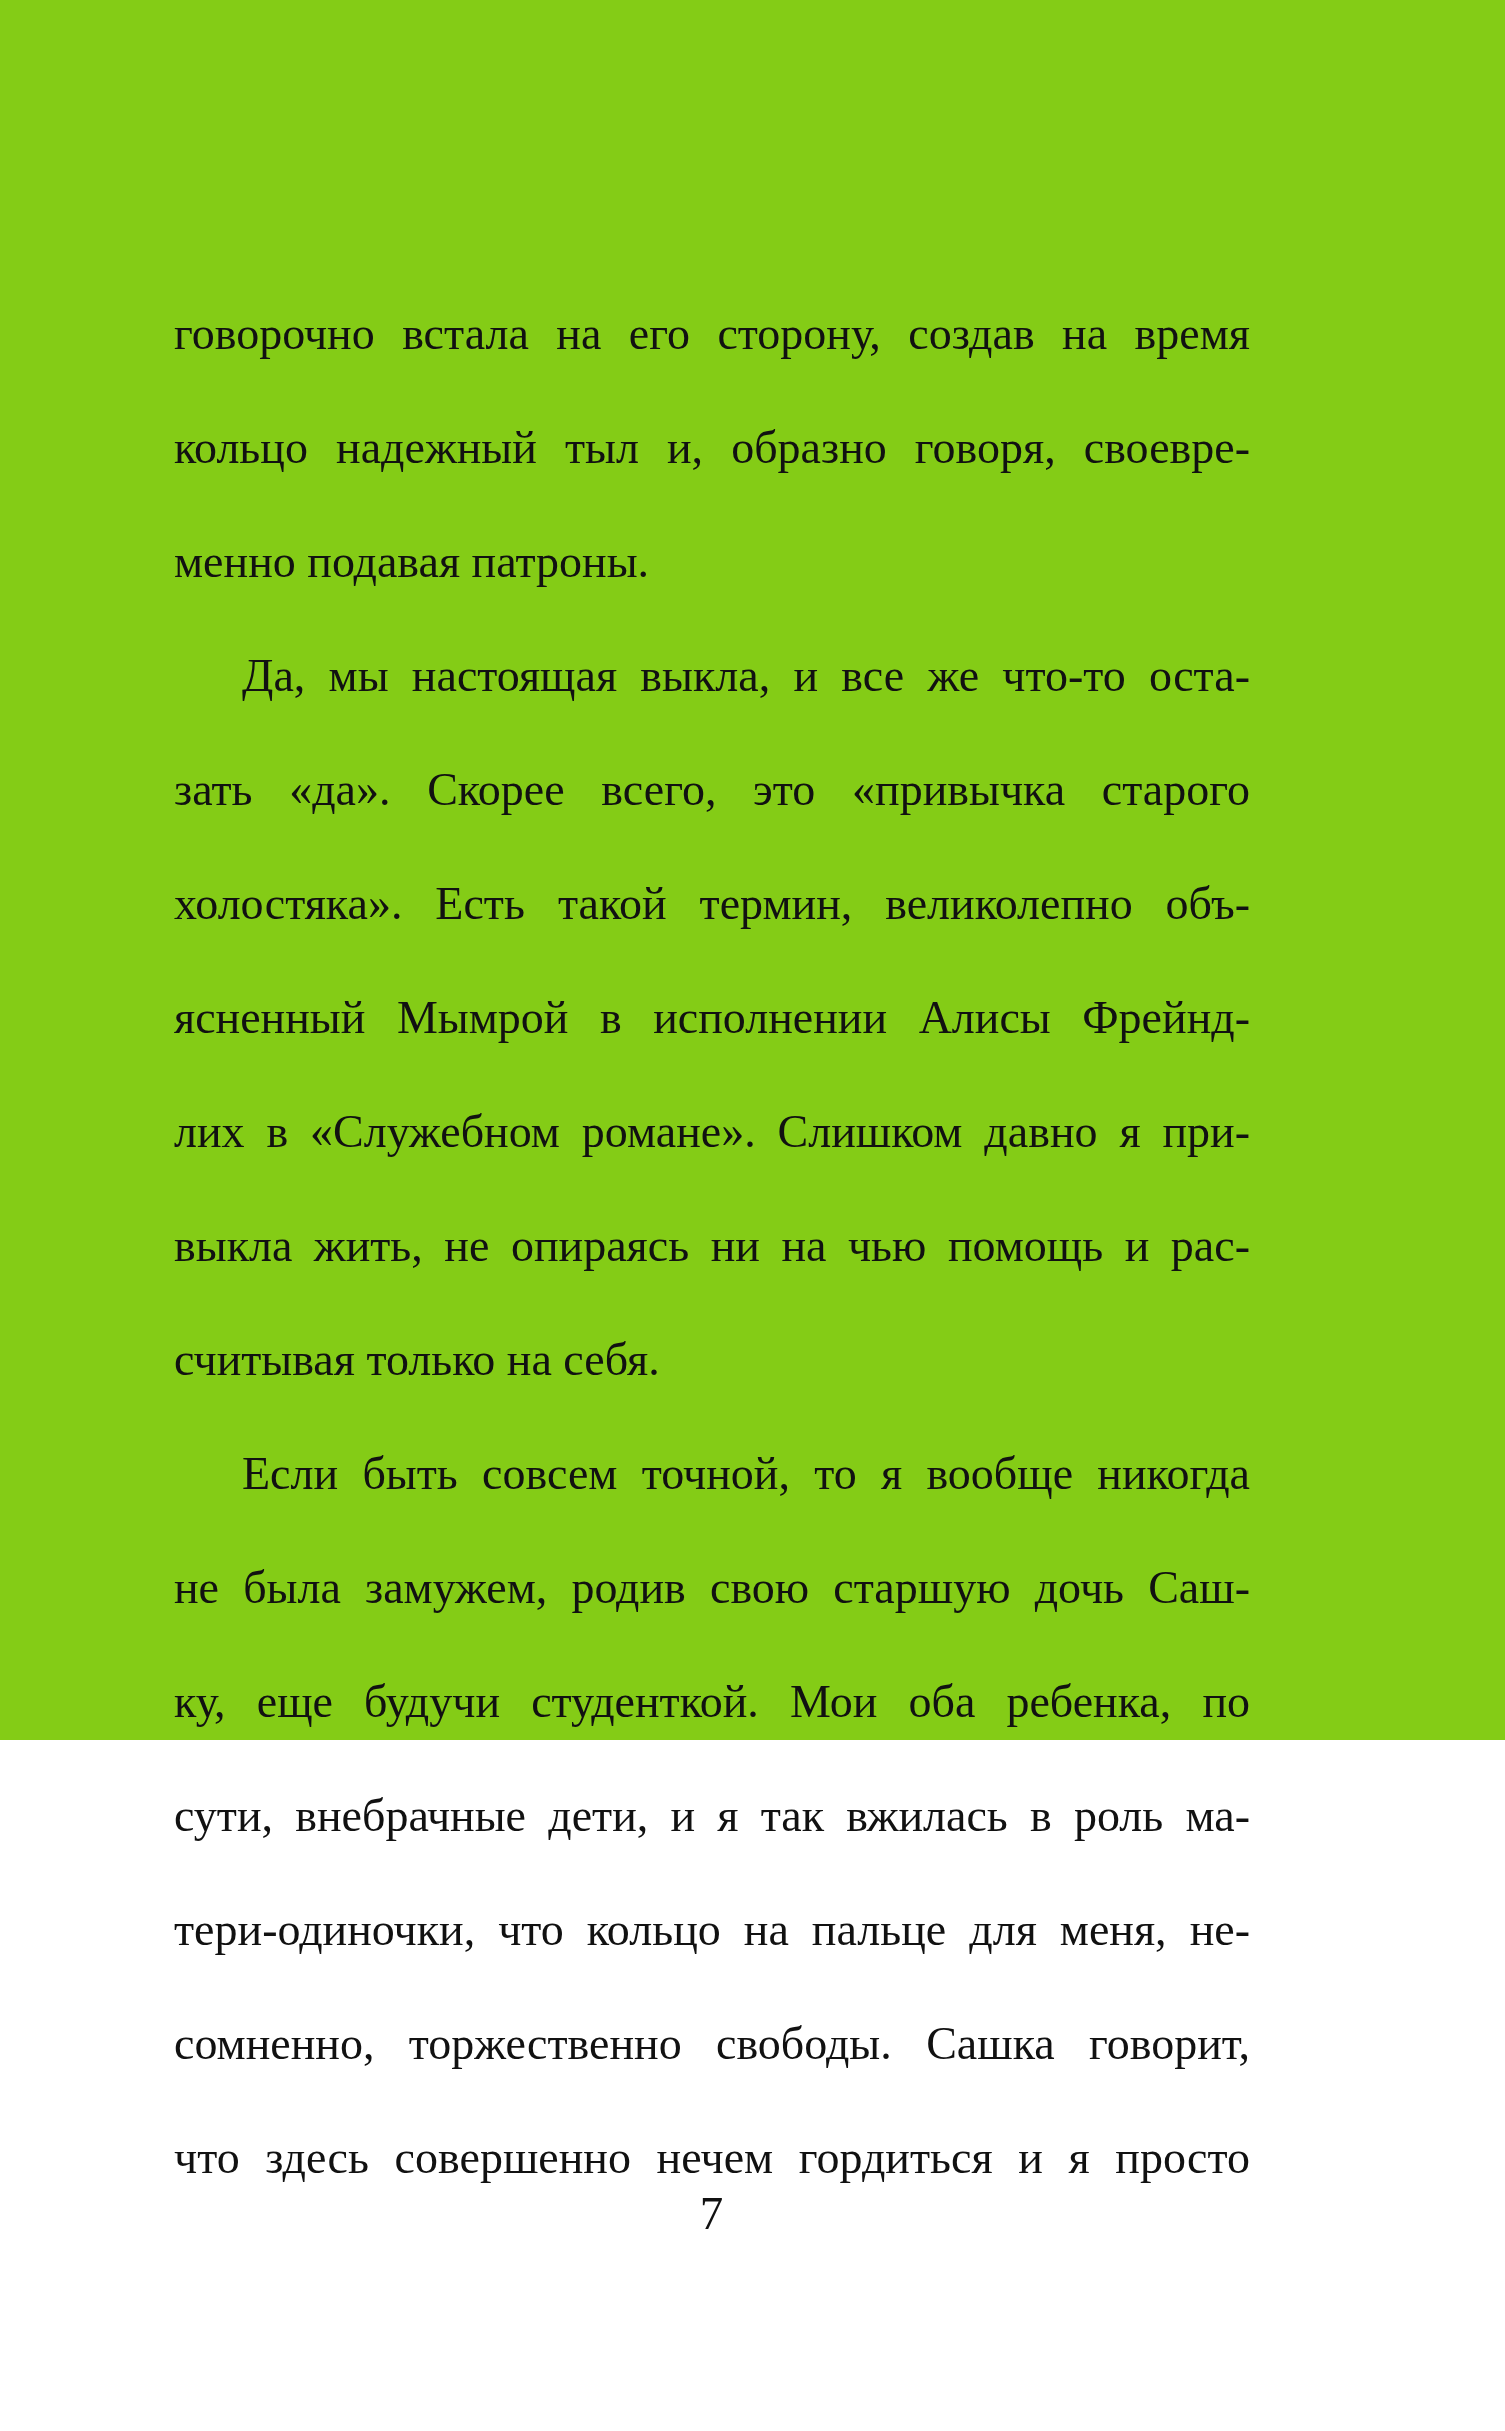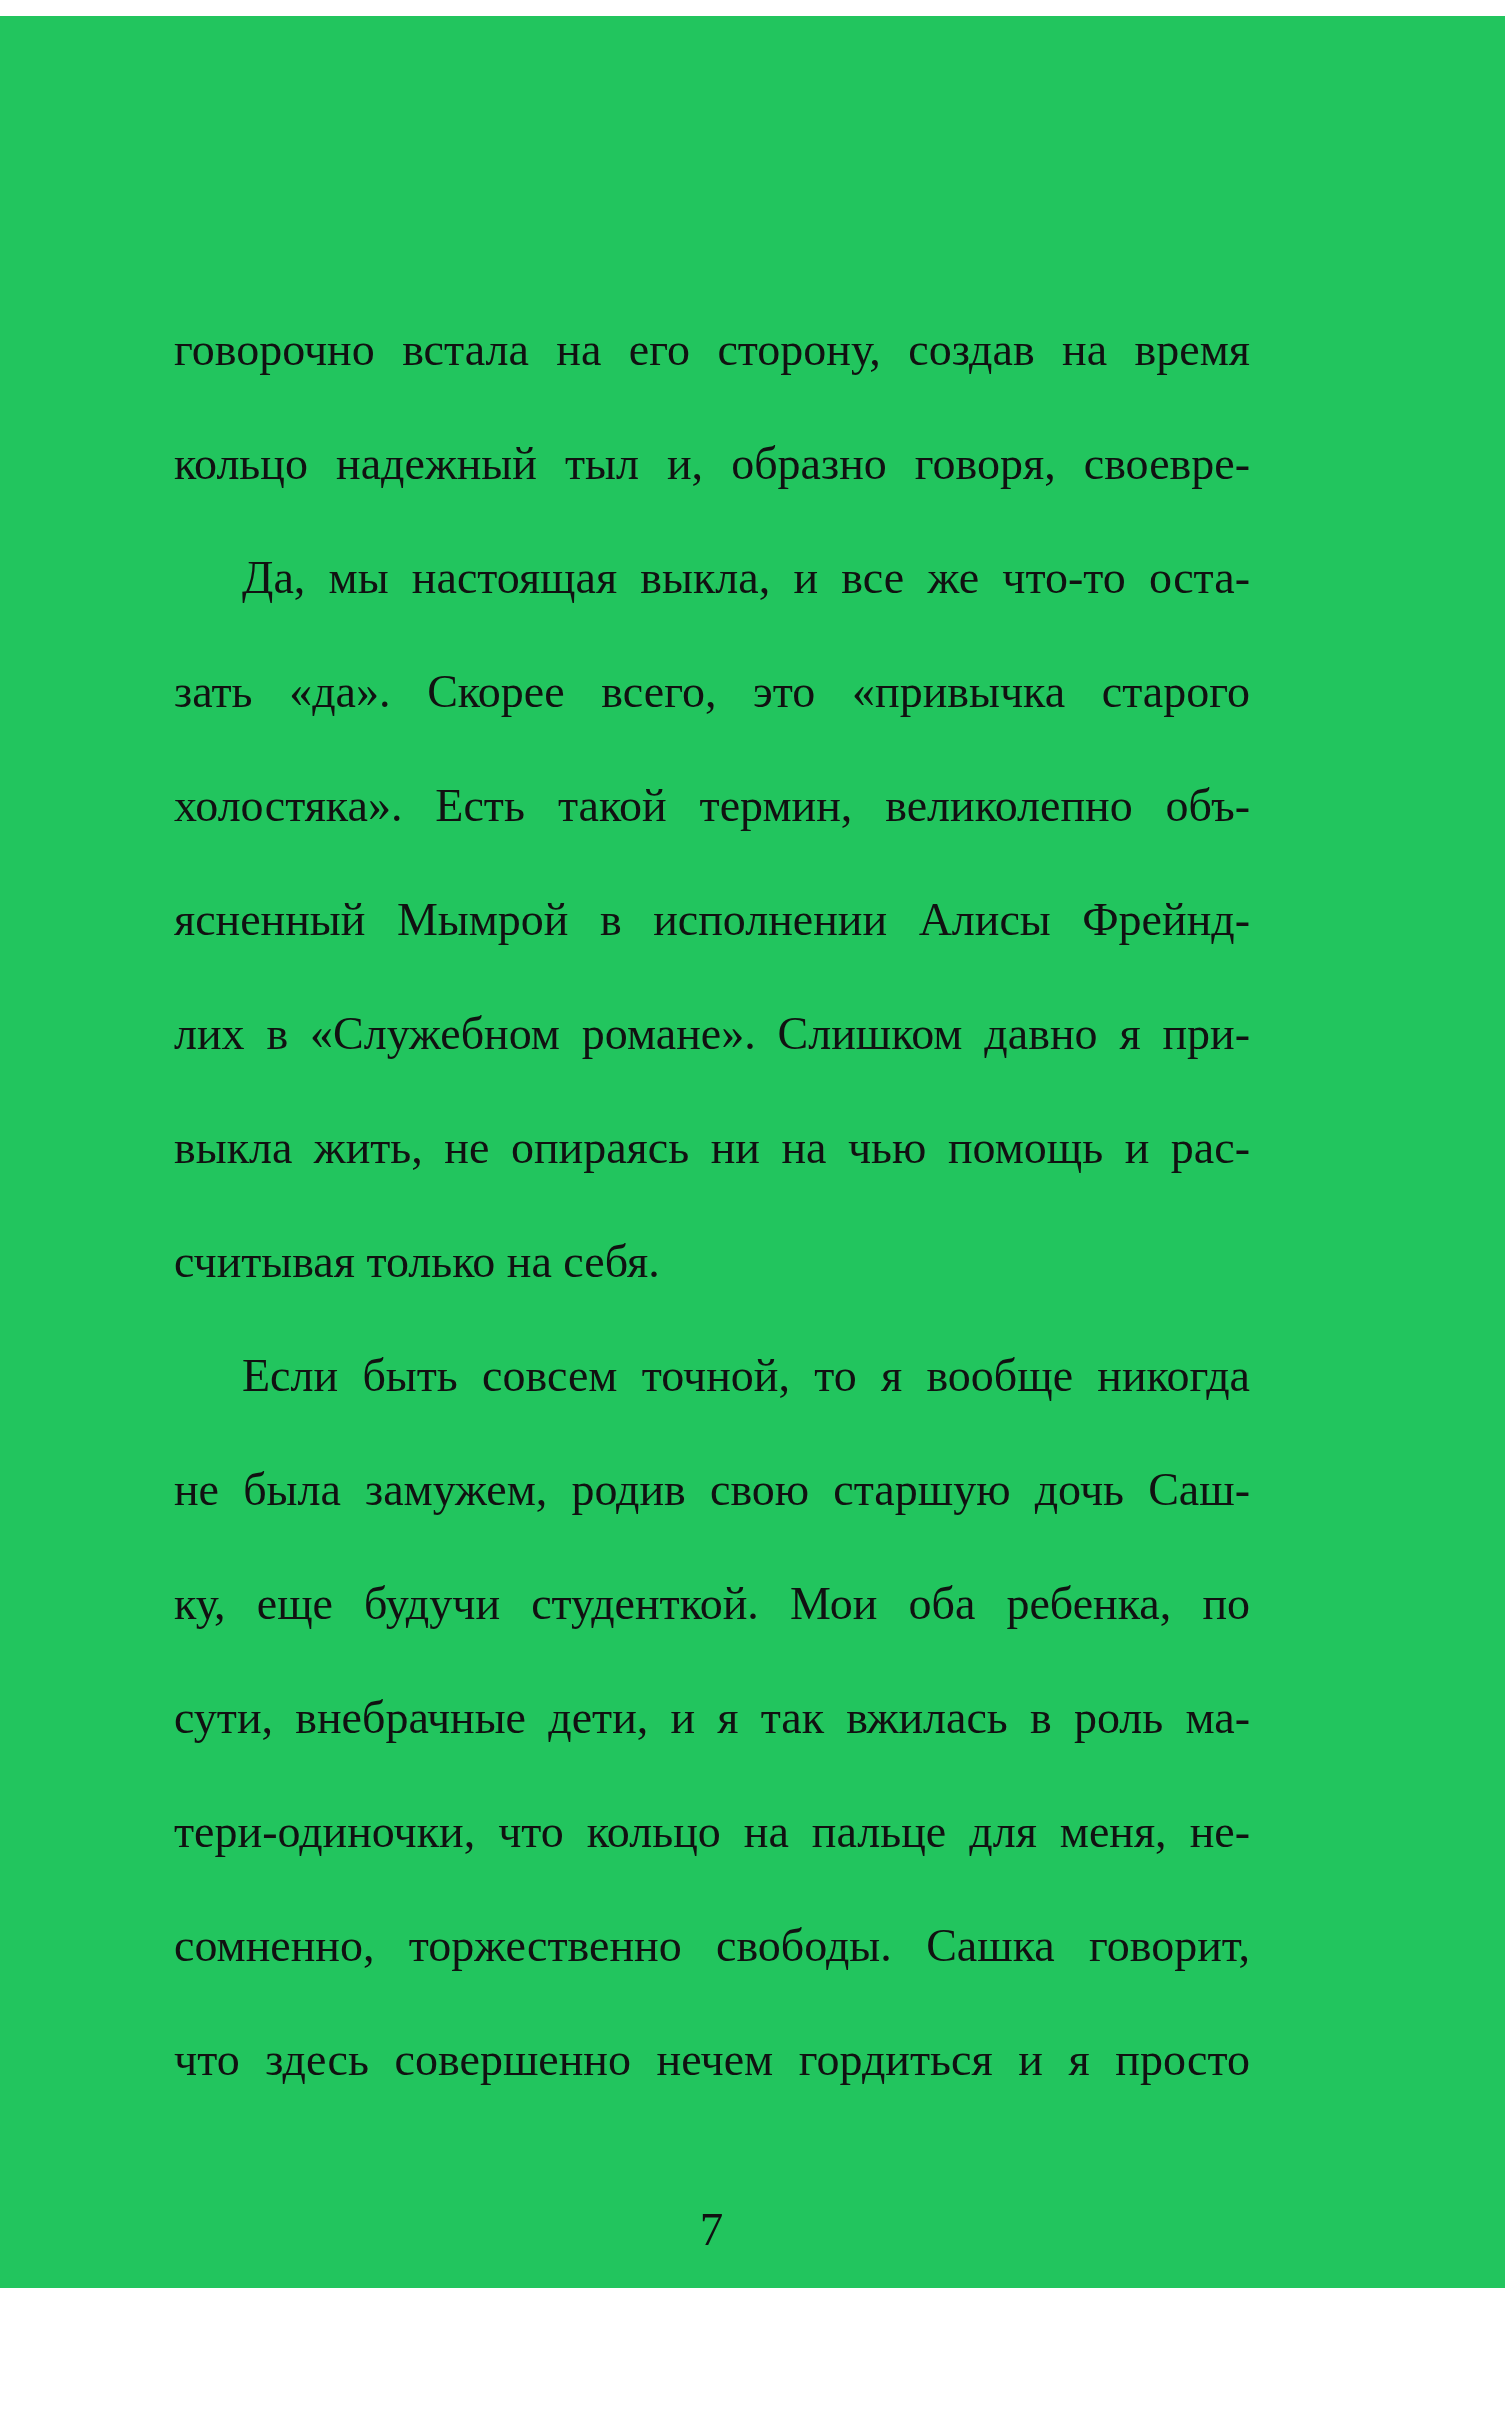"говорочно встала на его сторону," .page { background: #22c55e -> #84cc16; height: 2272px -> 1740px; top: 16px -> 0 }
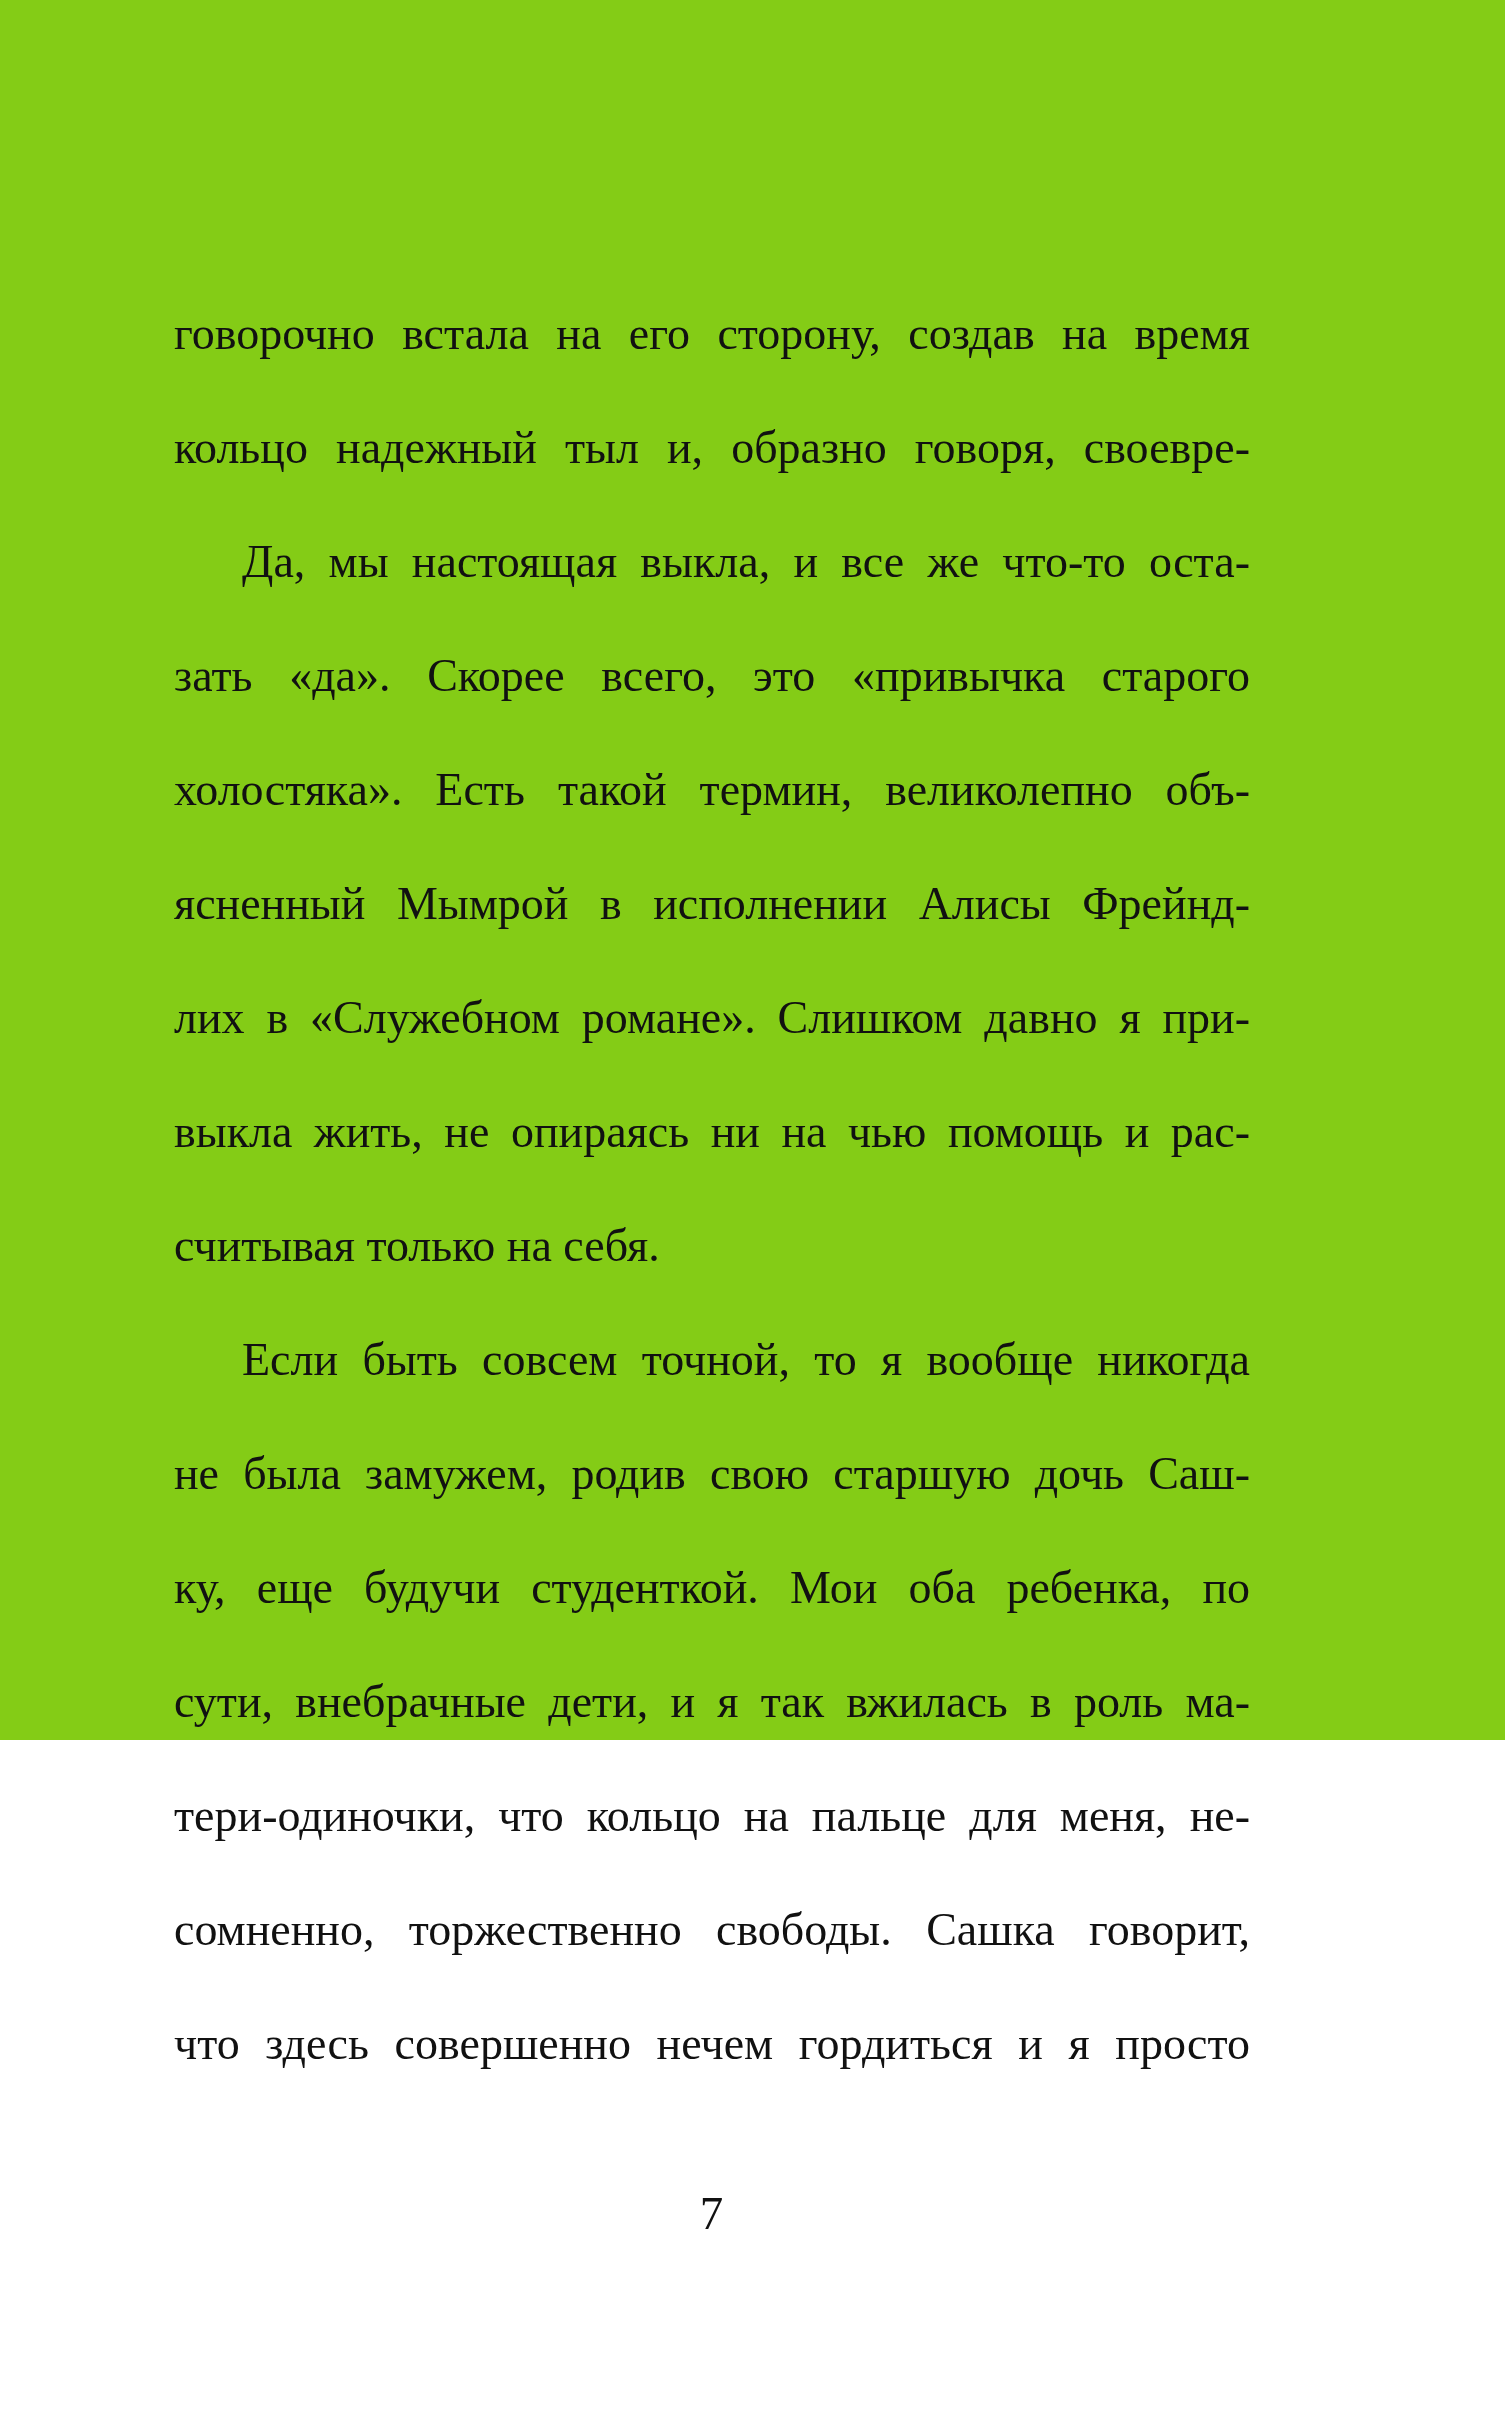"менно подавая патроны." p.line { html: none -> <p>менно подавая патроны.</p> }
